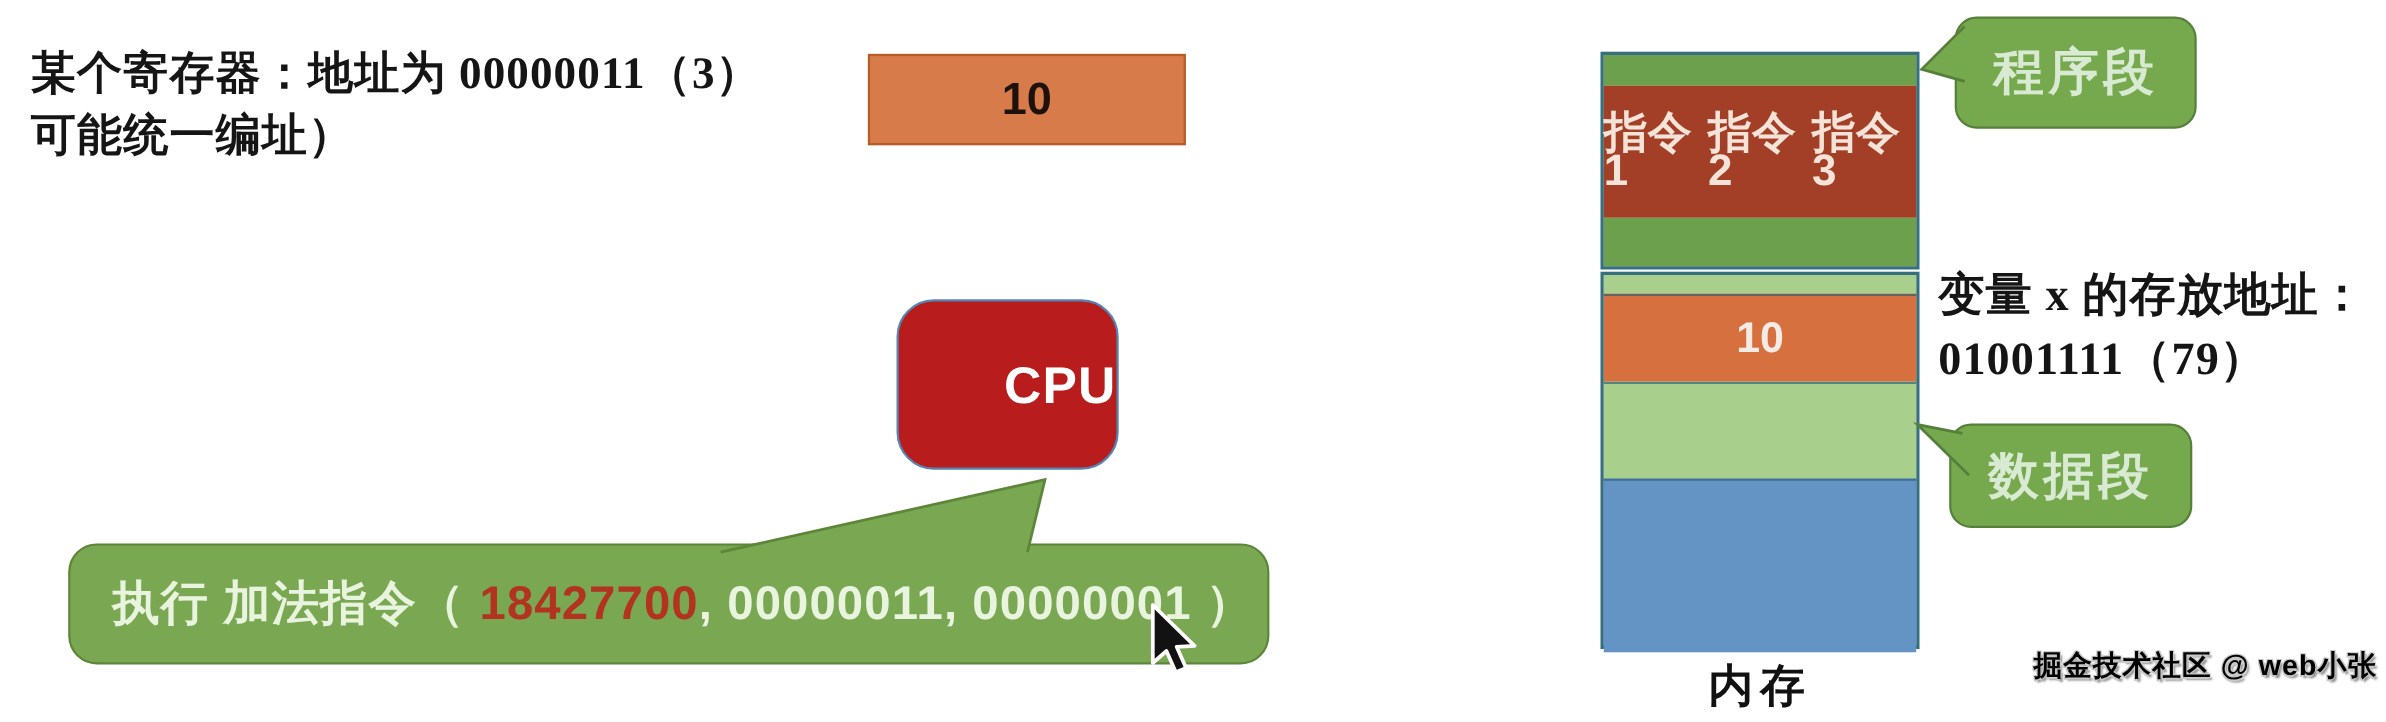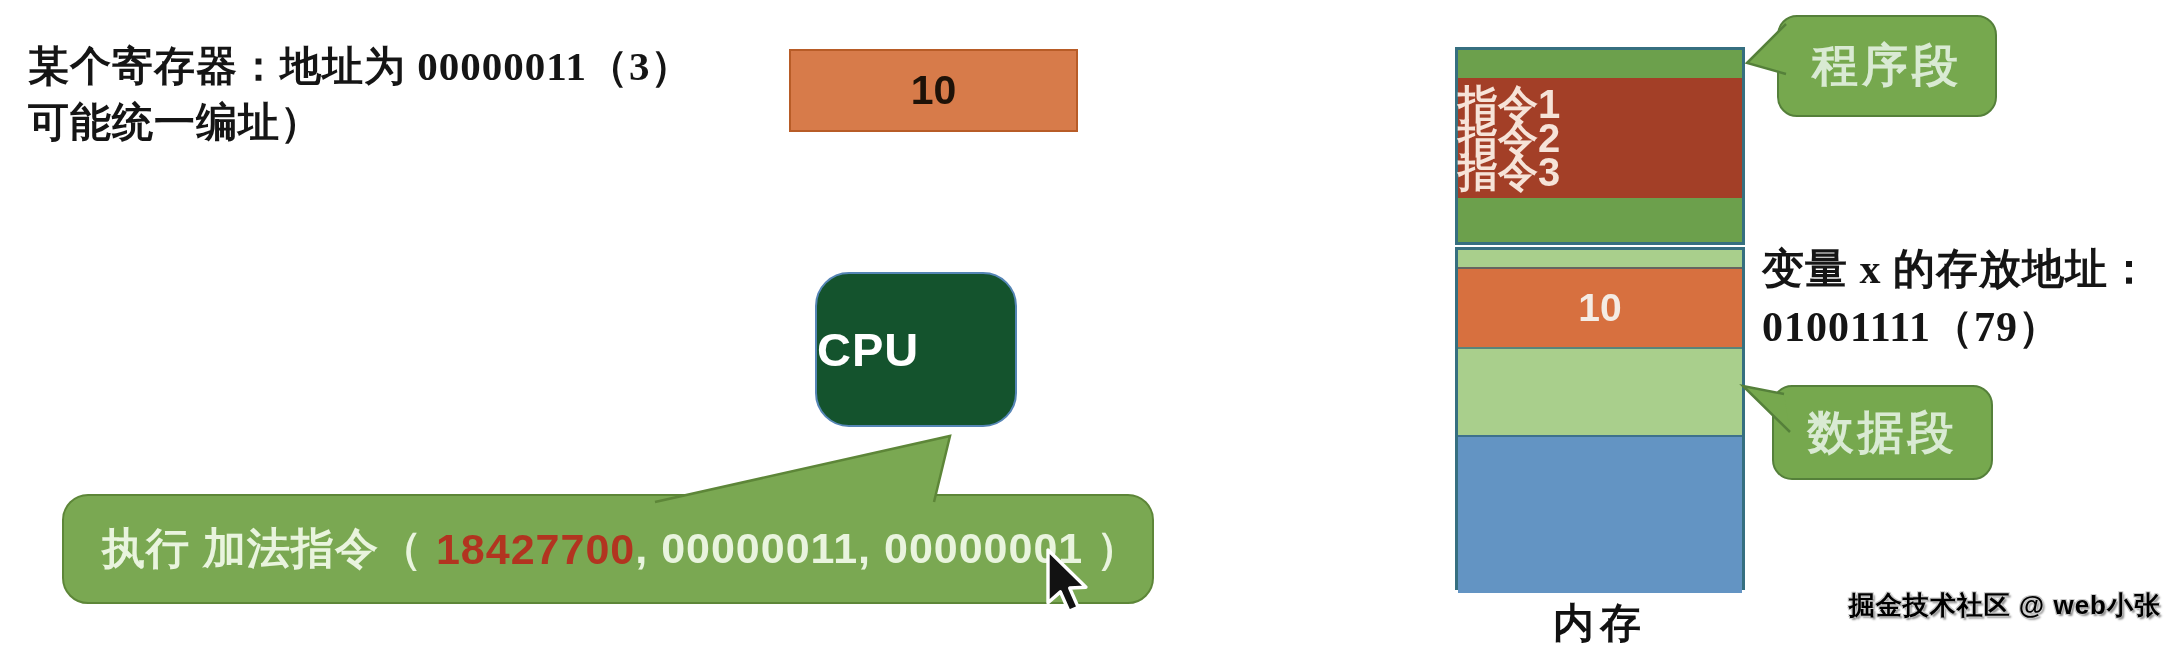"指令1" #seg-instructions { align-items: flex-start -> center; flex-direction: column -> none }
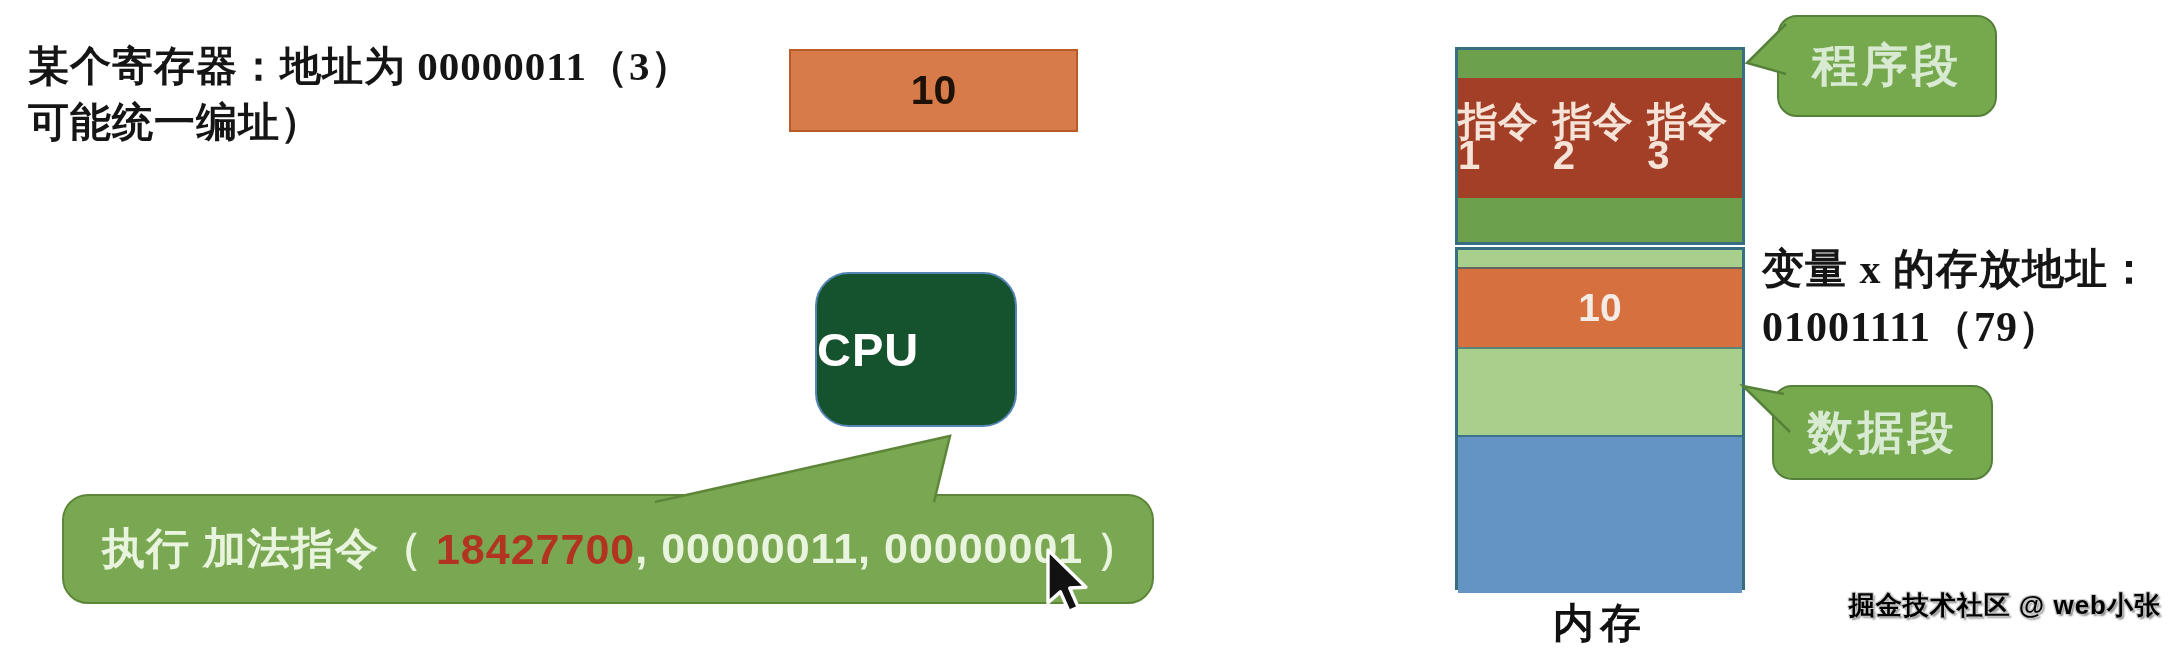"CPU" #cpu-box { background: #14532d -> #b91c1c; justify-content: flex-start -> flex-end }
